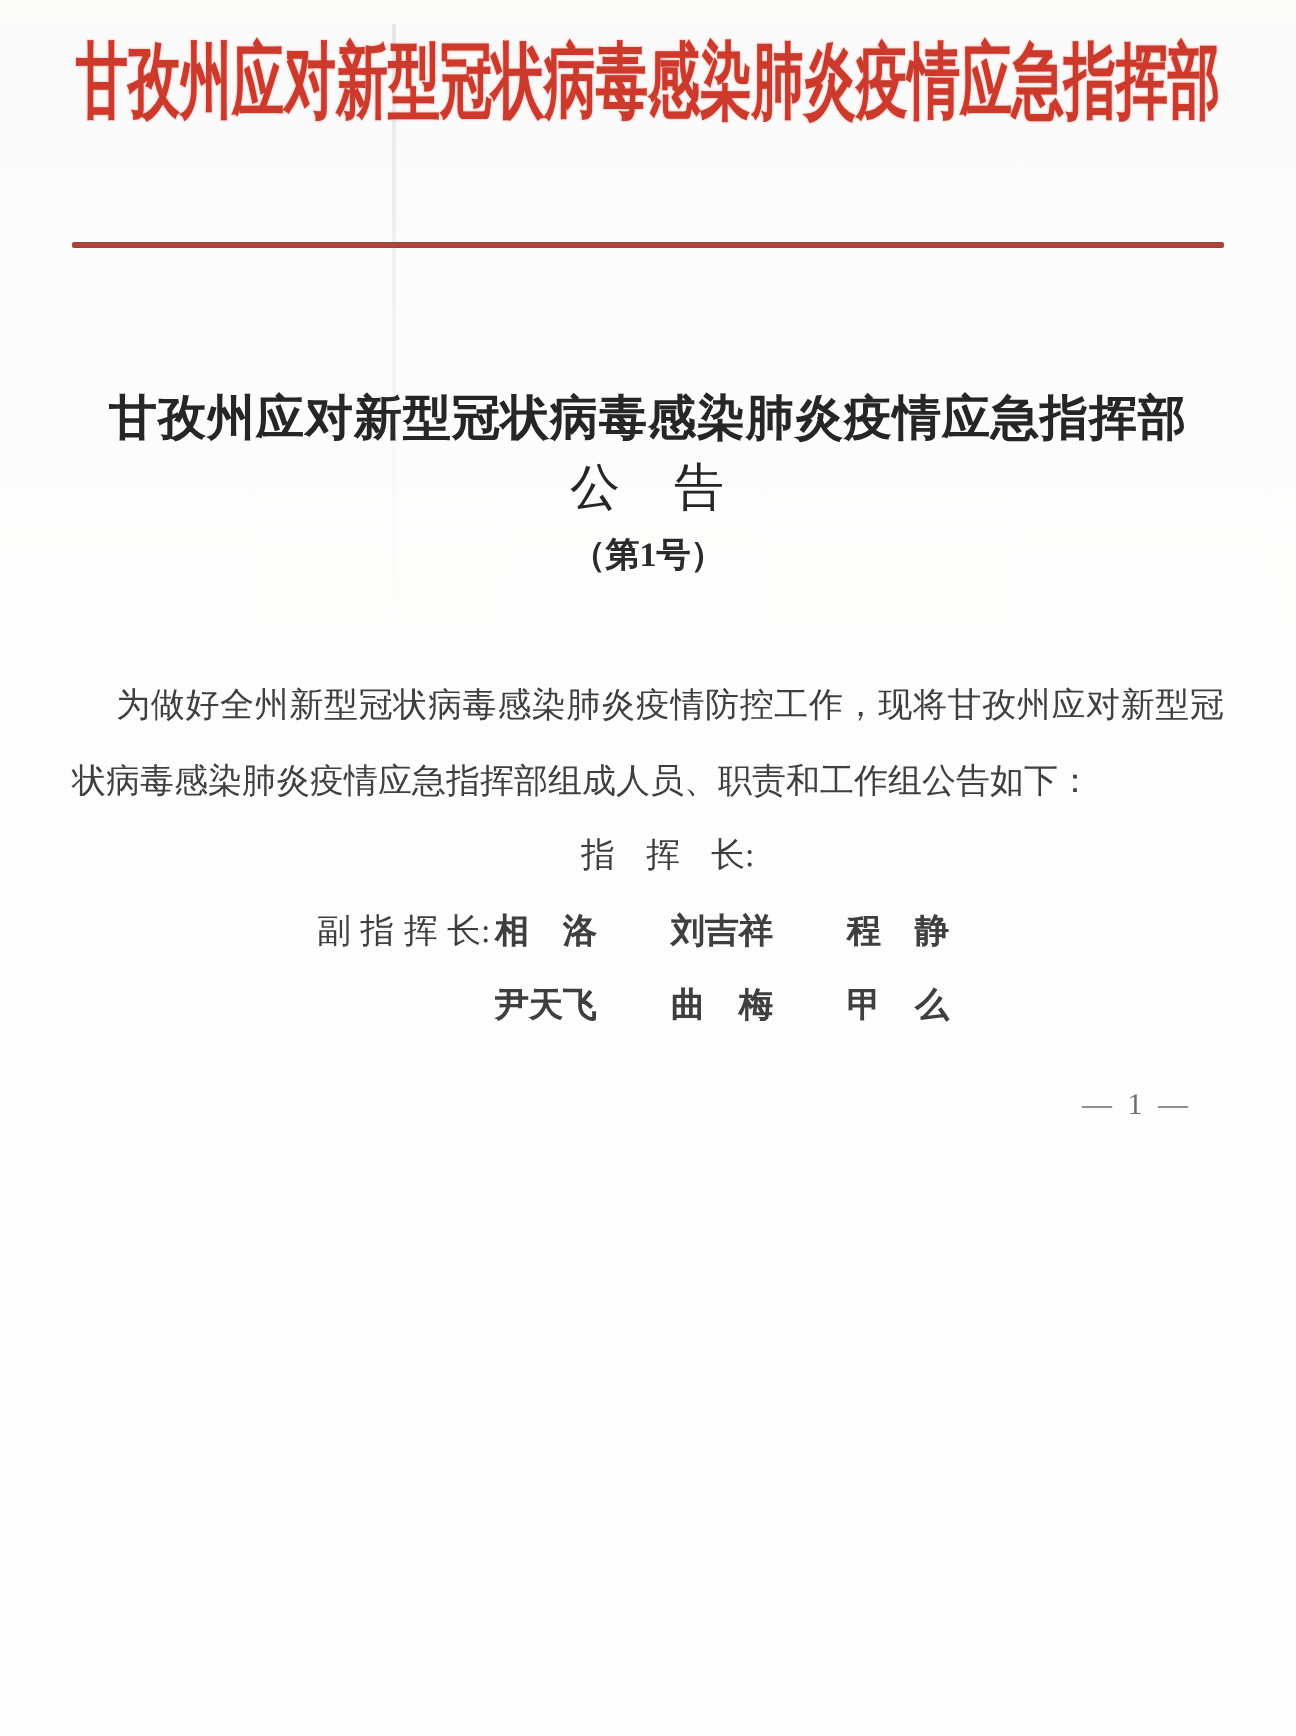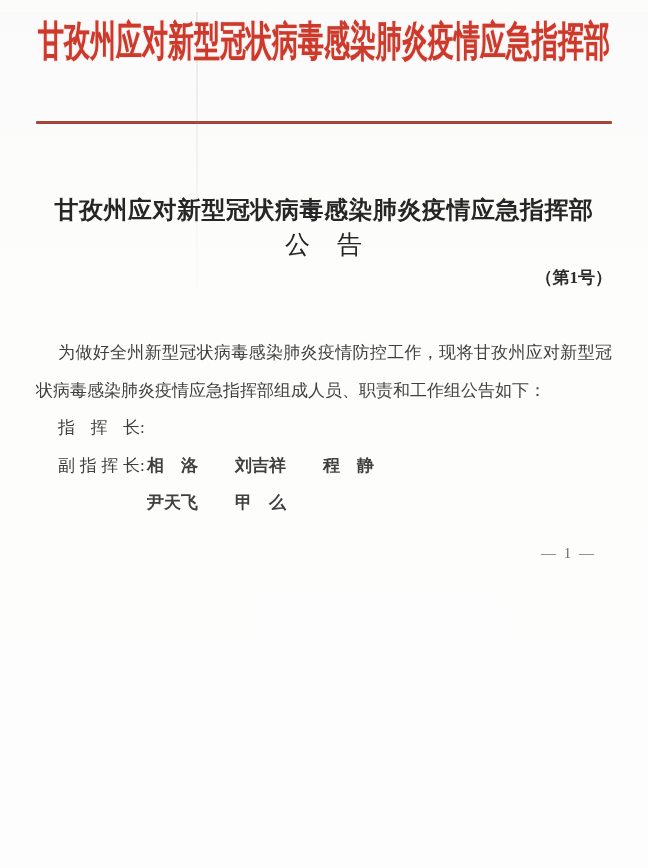"（第1号）" .doc-number { text-align: right -> center }
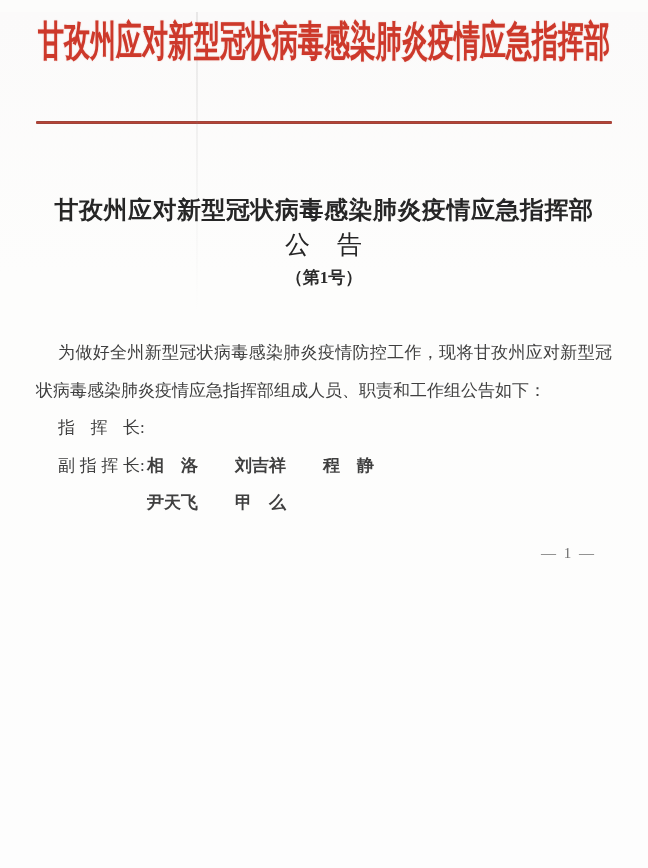"指挥长" .roster-row { justify-content: none -> center }
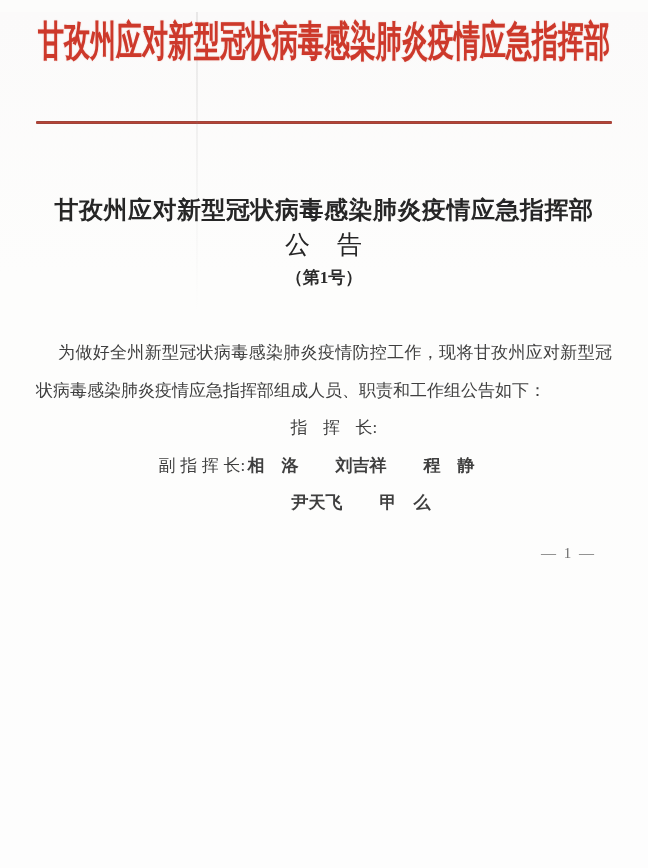"曲 梅" span.name-cell { html: none -> <span>曲 梅</span> }
